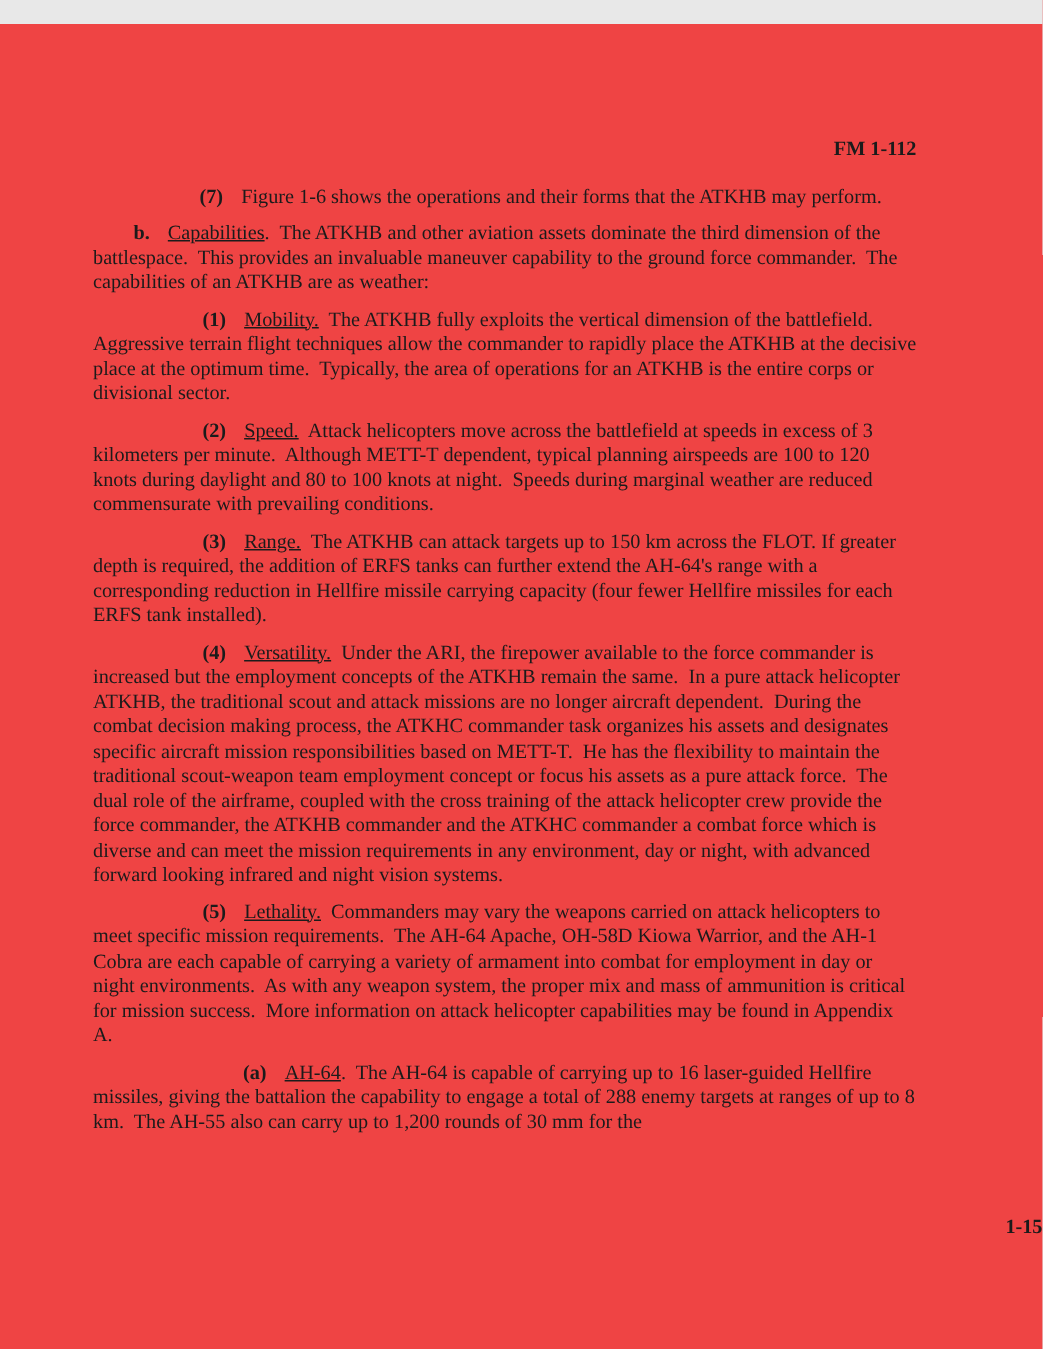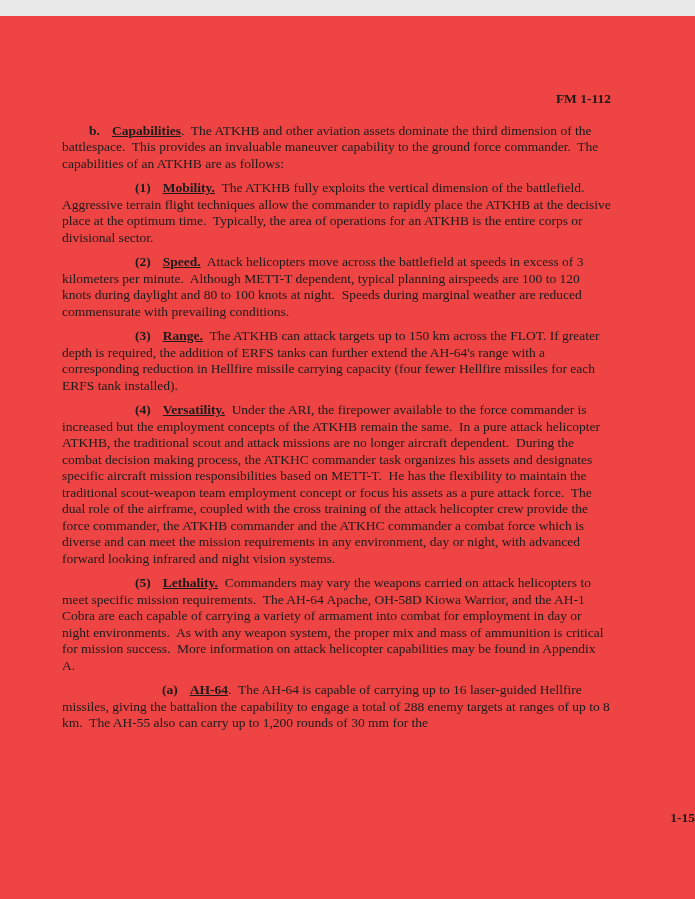"(7) Figure 1-6 shows the" p.para { html: none -> <p><span>(7)</span><span></span><span></span><span>Figure 1-6 shows the operations and their forms that the ATKHB may perform.</span></p> }
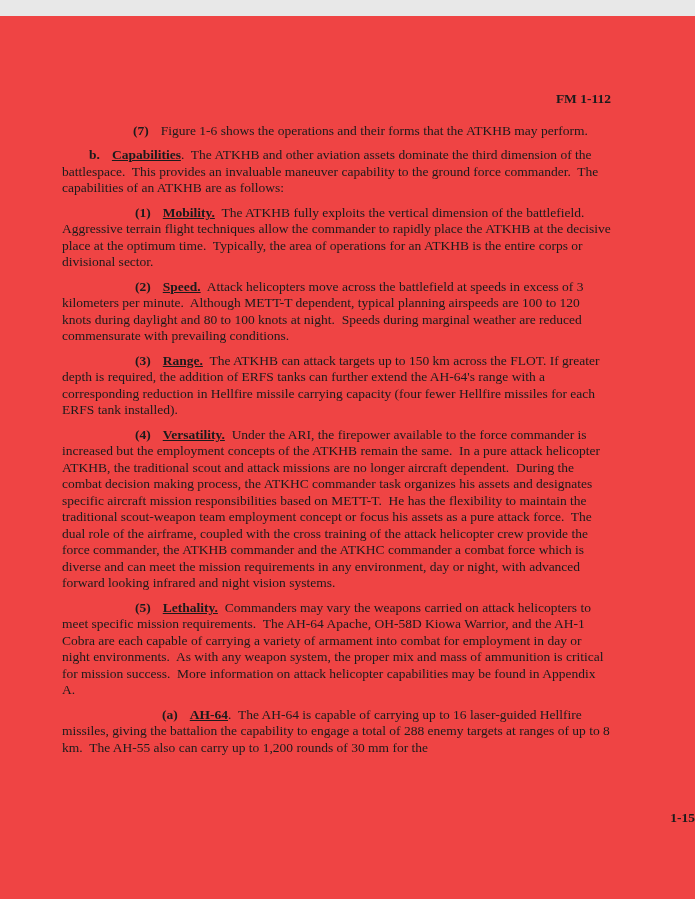"Capabilities" .hdg { font-weight: 700 -> 400 }
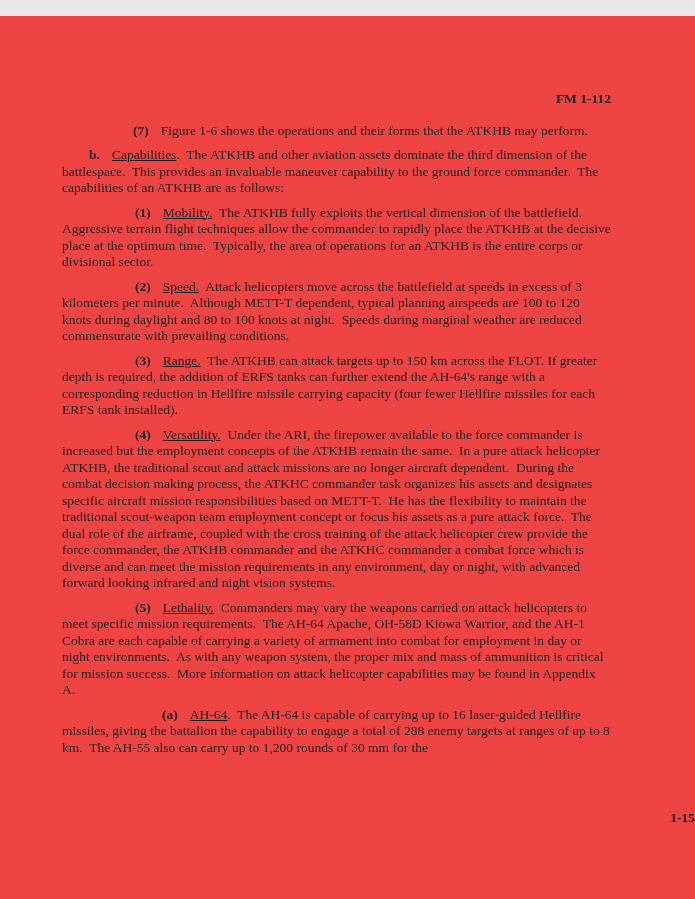". The ATKHB and other" span.bdy { text: follows -> weather }
